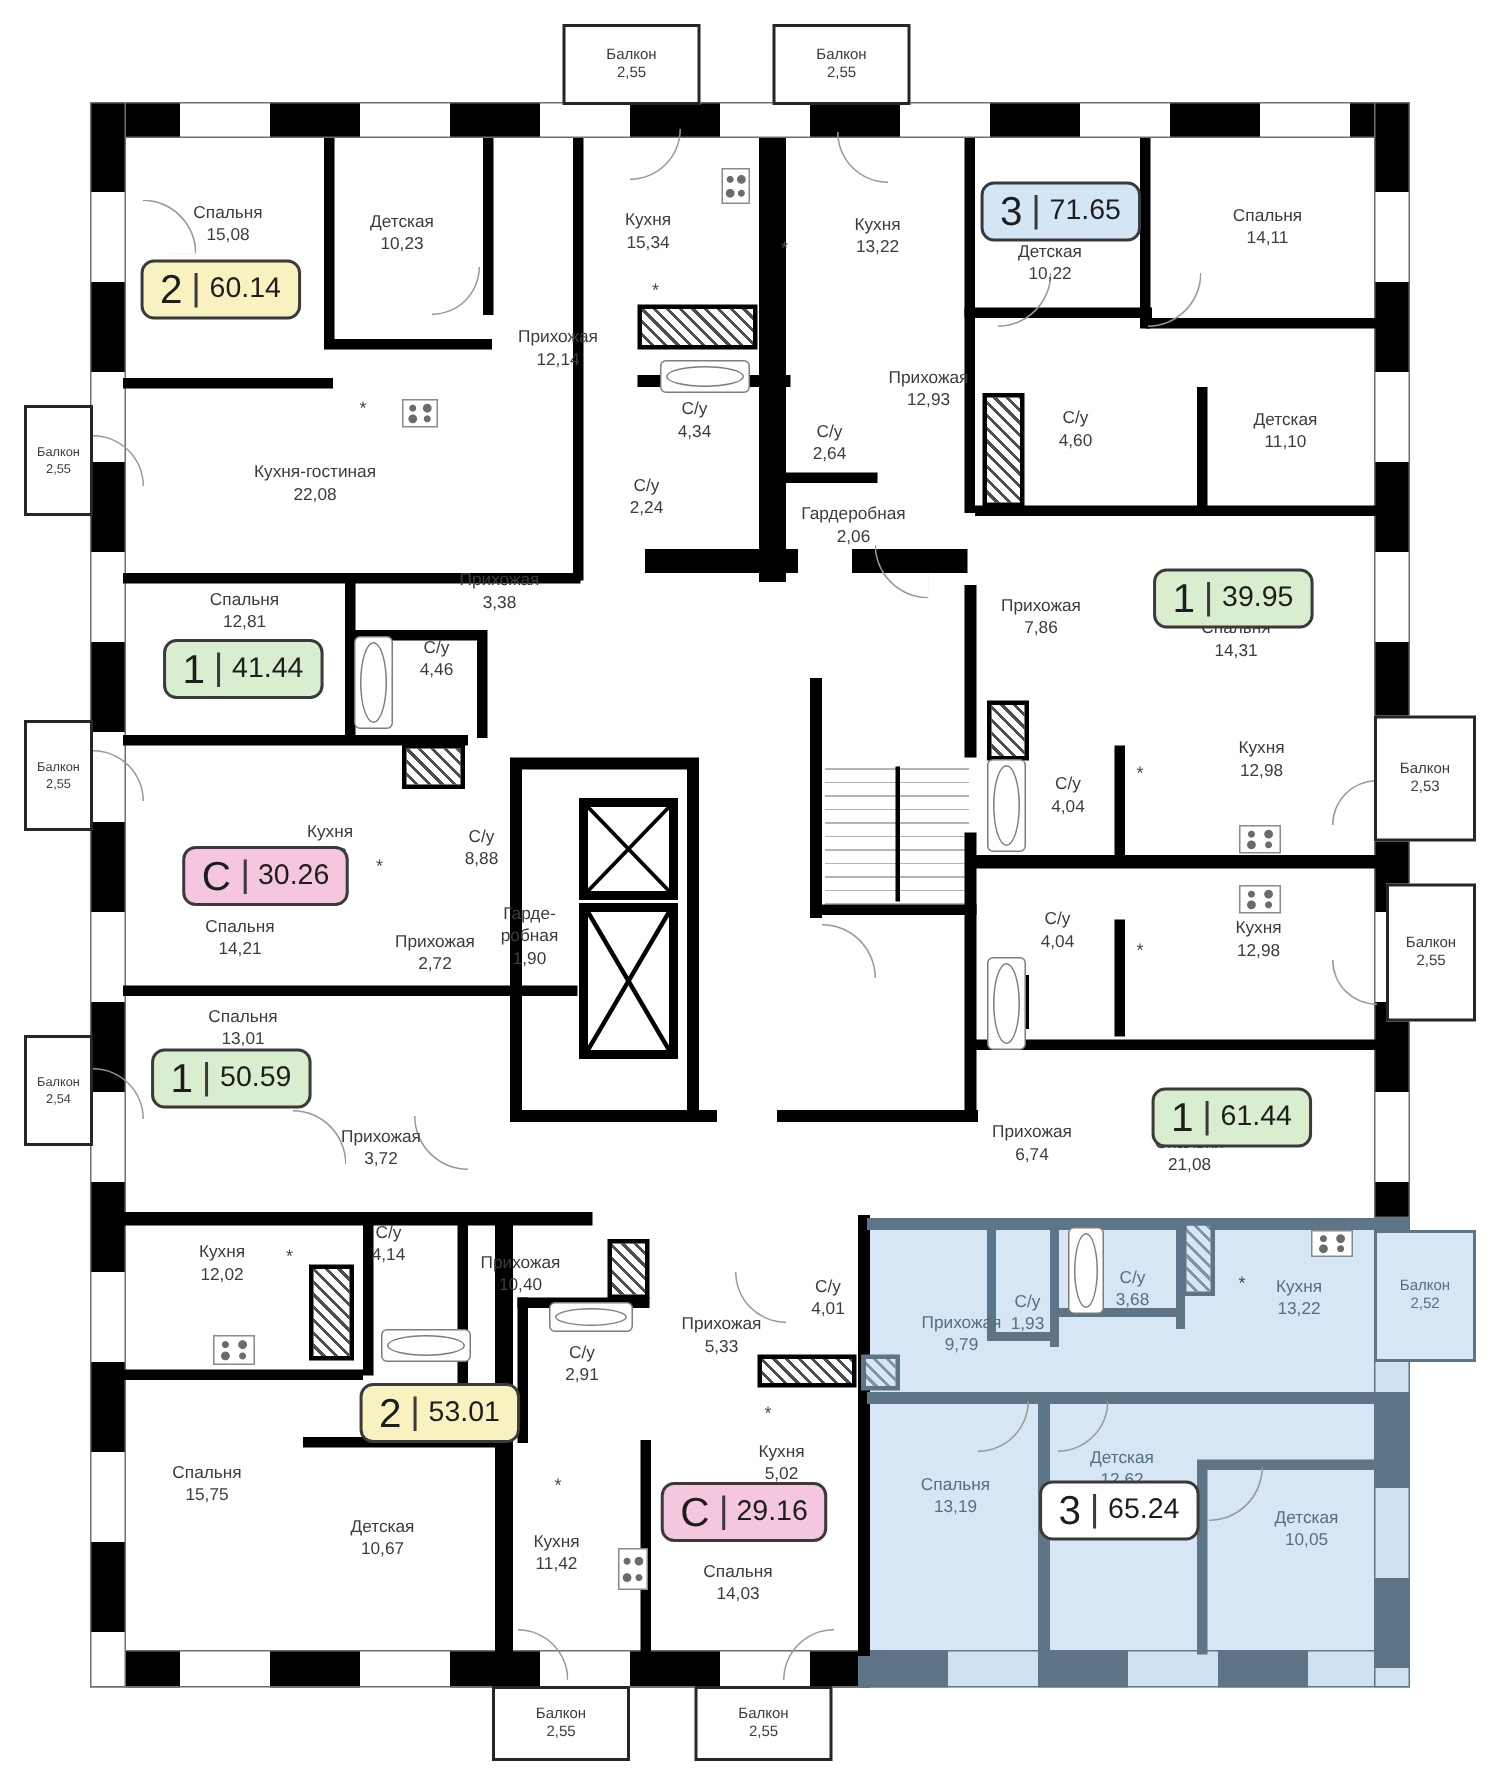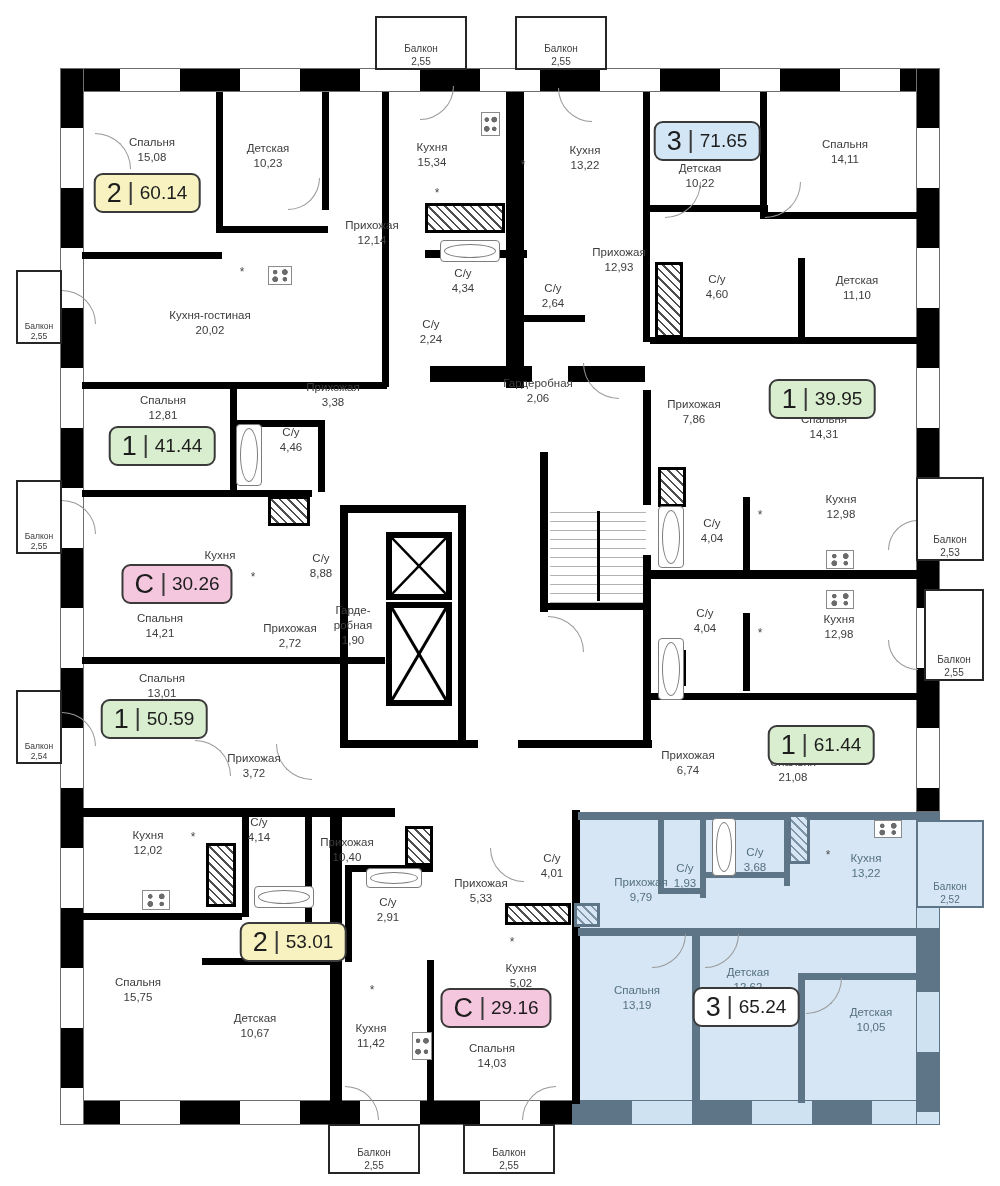"Балкон" .balcony { justify-content: flex-end -> center }
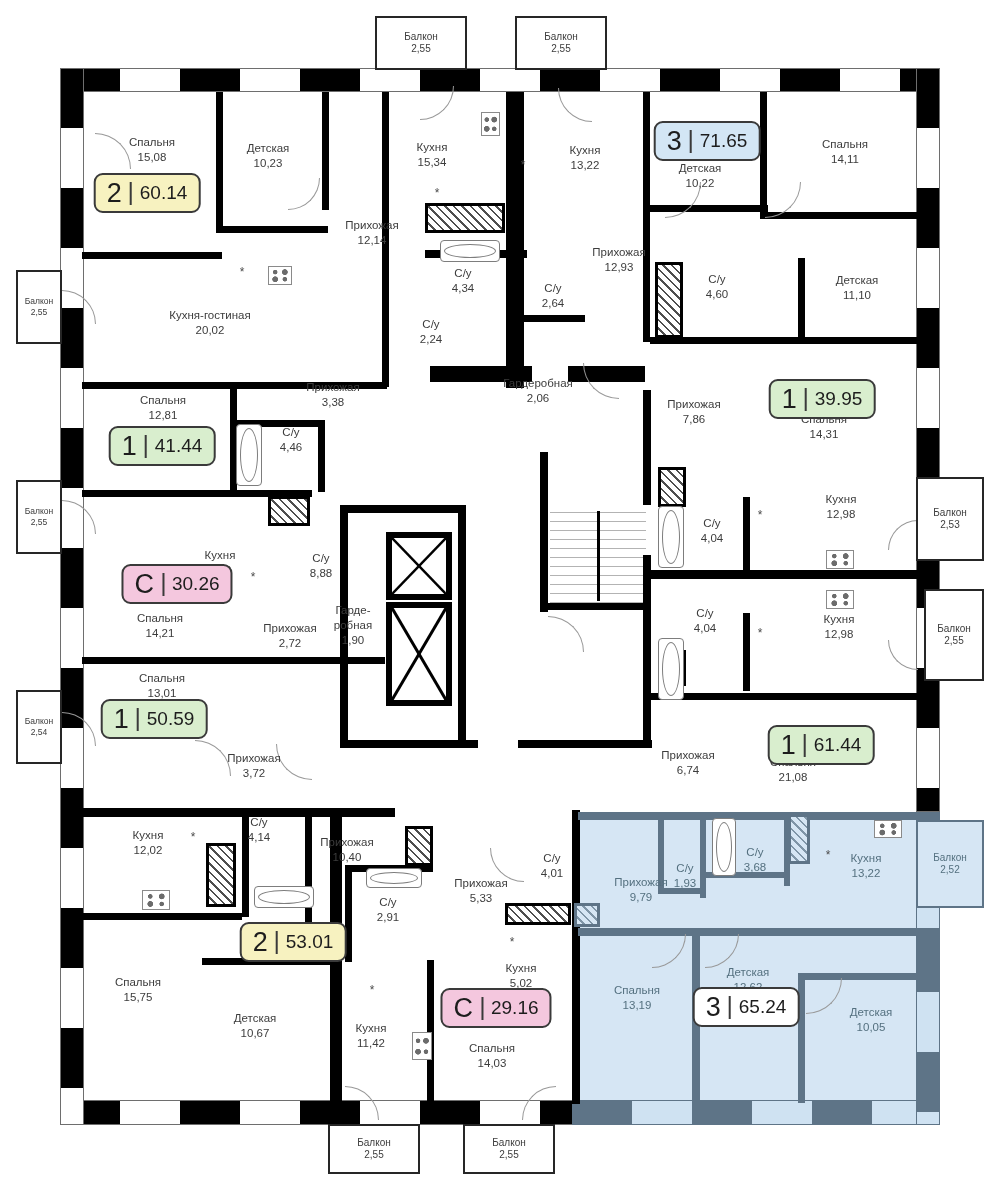"20,02" span.ar { text: 20,02 -> 22,08 }
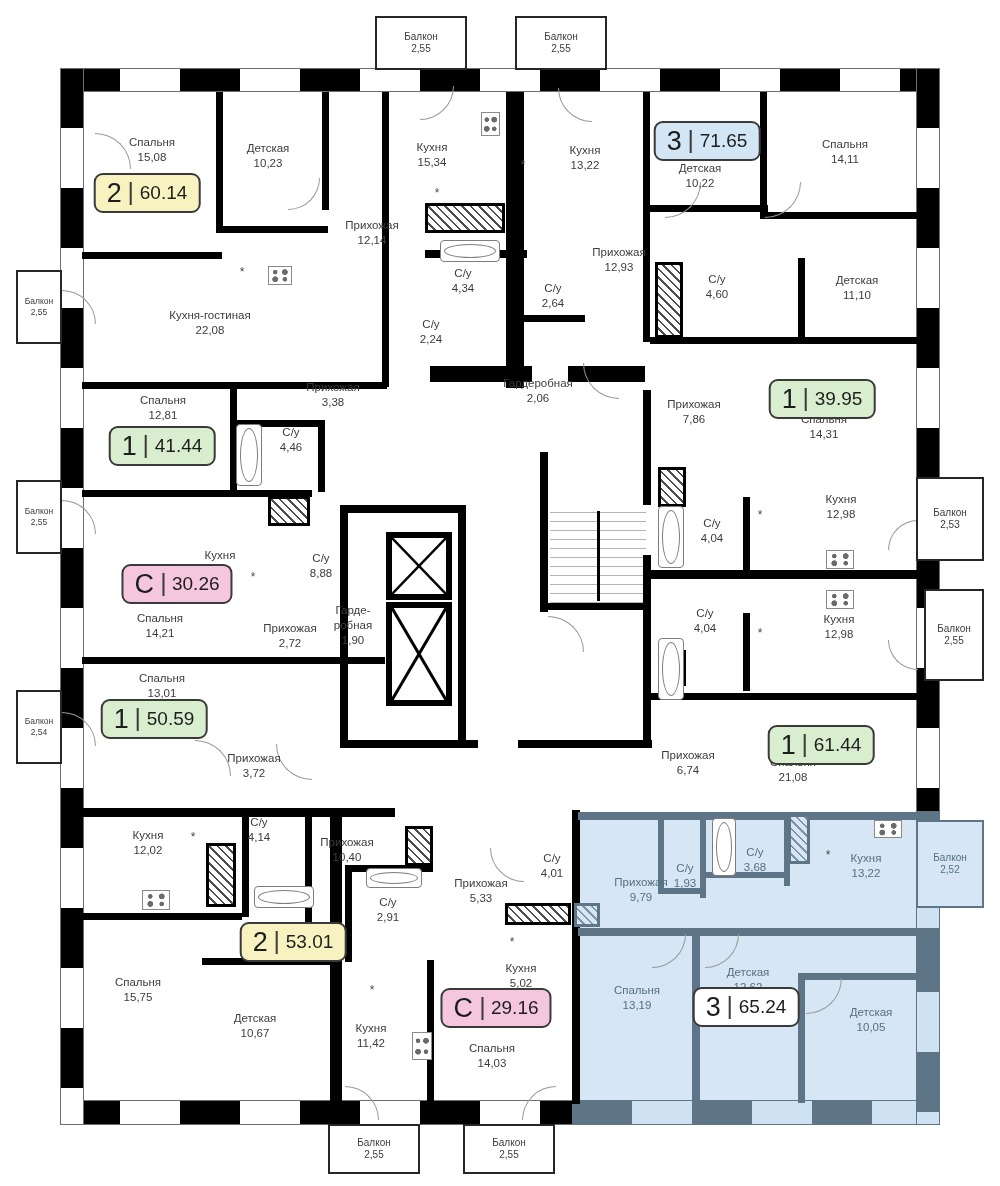"Гардеробная" div.room { left: 538px -> 569px; margin-top: 40px -> none }
